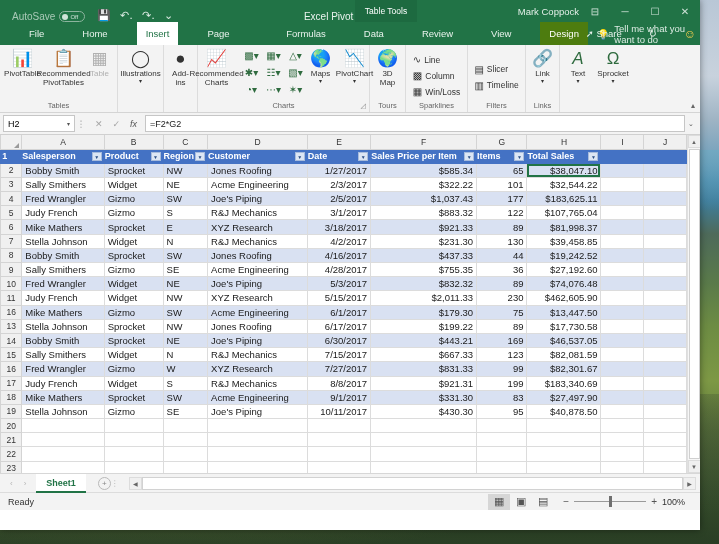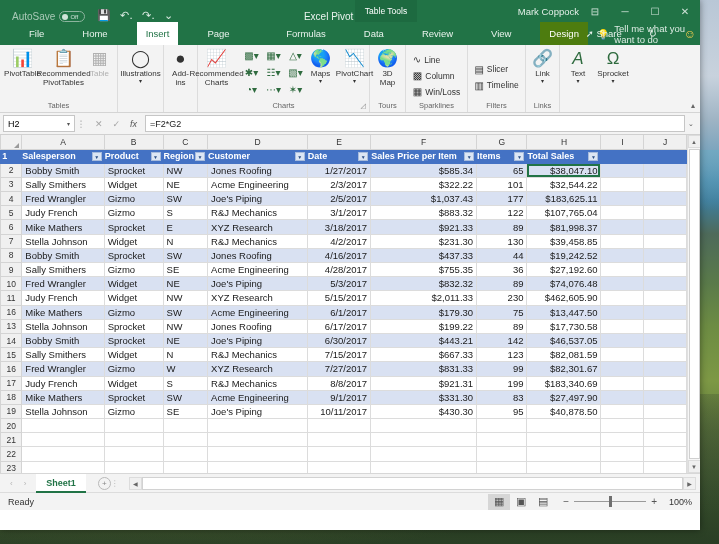"142" td.cell { text: 142 -> 169 }
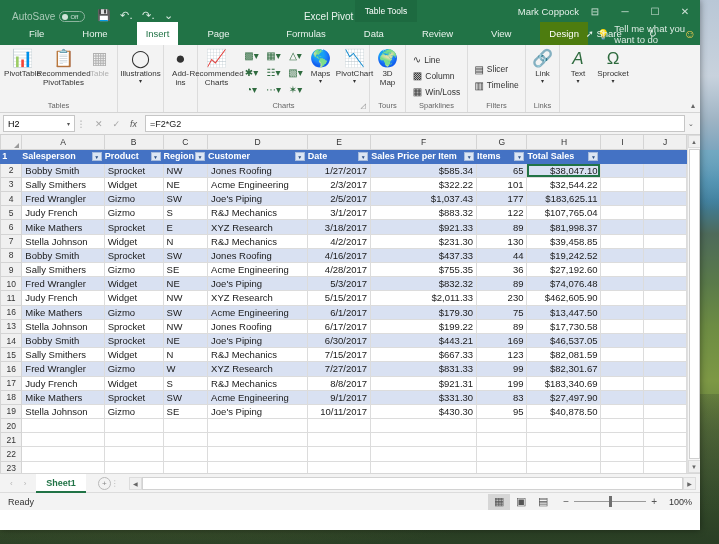"100%" .zpct { text-align: right -> left }
